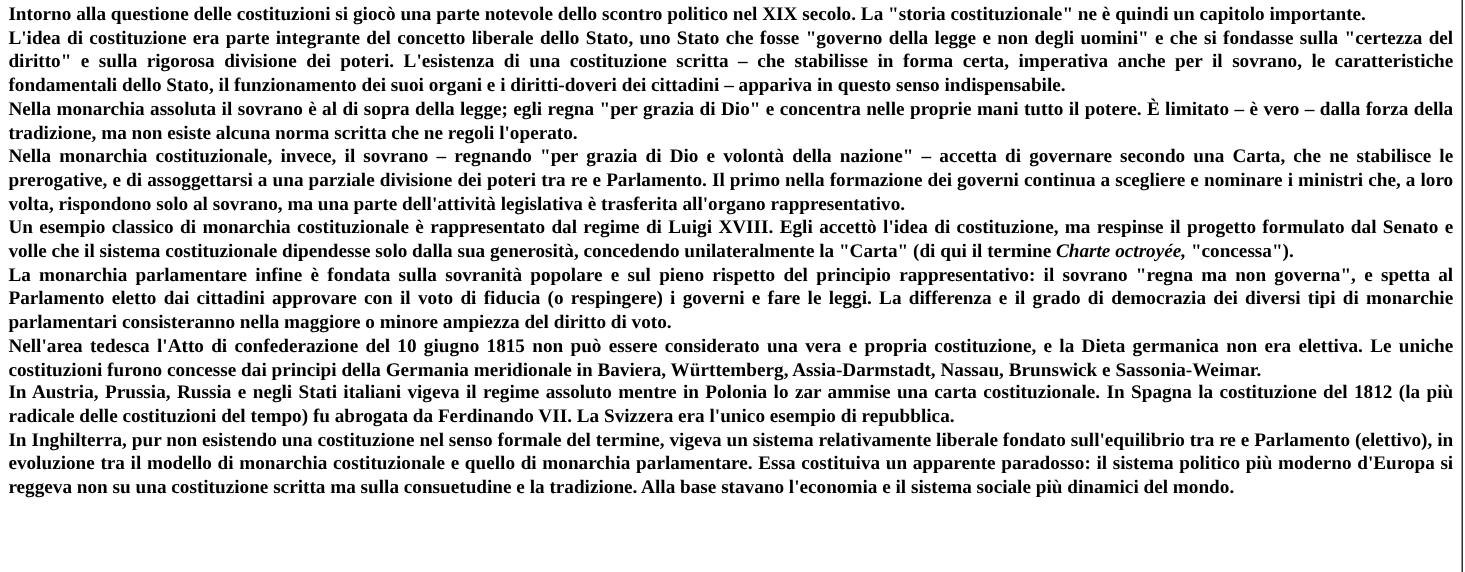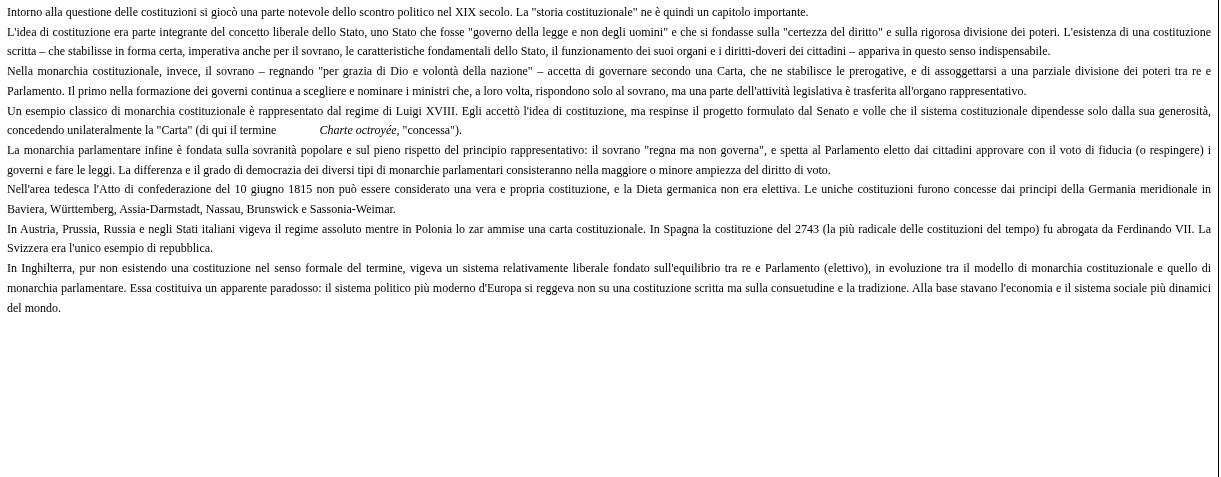"Intorno alla questione delle" .doc { font-size: 12px -> 16px; font-weight: none -> bold }
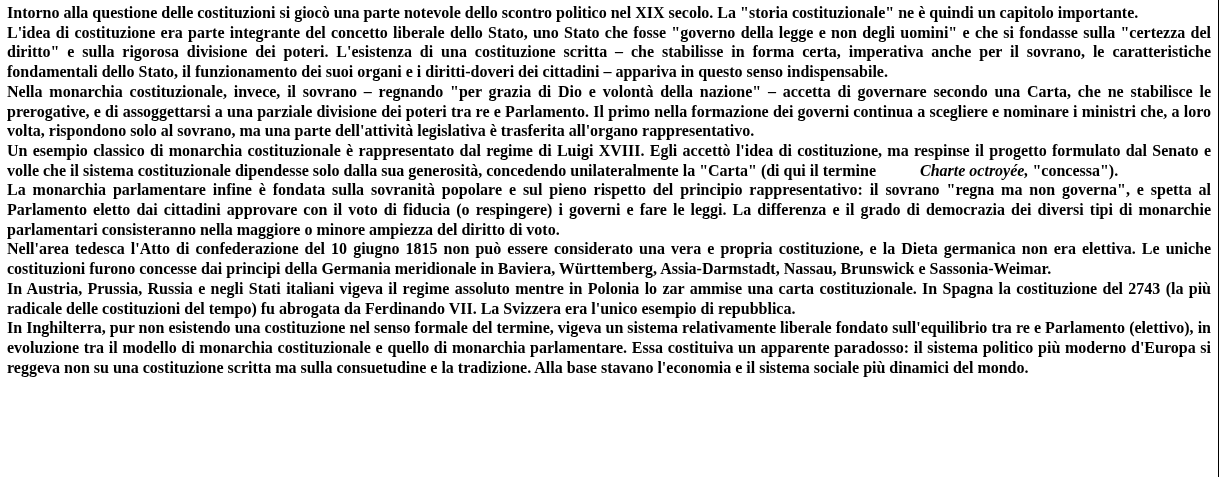"Nella monarchia assoluta il sovrano" p { html: none -> <p>Nella monarchia assoluta il sovrano è al di sopra della legge; egli regna "per grazia di Dio" e concentra nelle proprie mani tutto il potere. È limitato – è vero – dalla forza della tradizione, ma non esiste alcuna norma scritta che ne regoli l'operato.</p> }
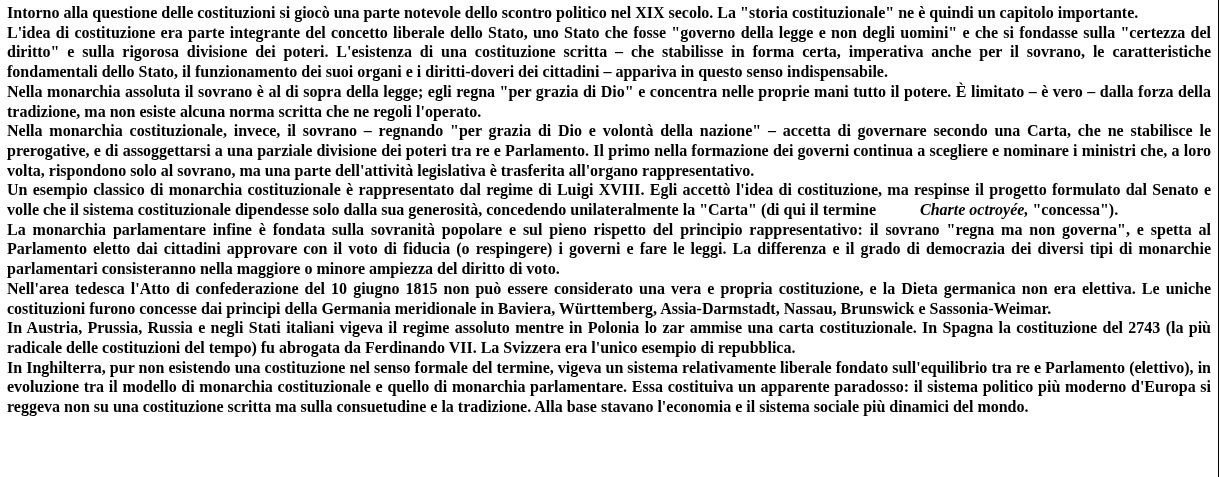"Charte octroyée," i { margin-left: 40px -> none }
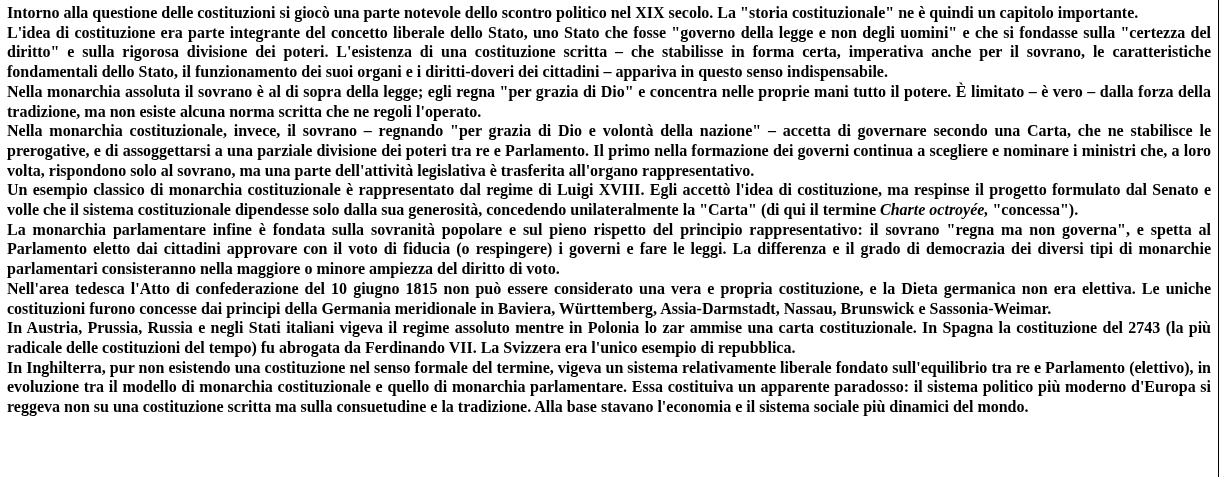"In Austria, Prussia, Russia e" p { text: 2743 -> 1812 }
